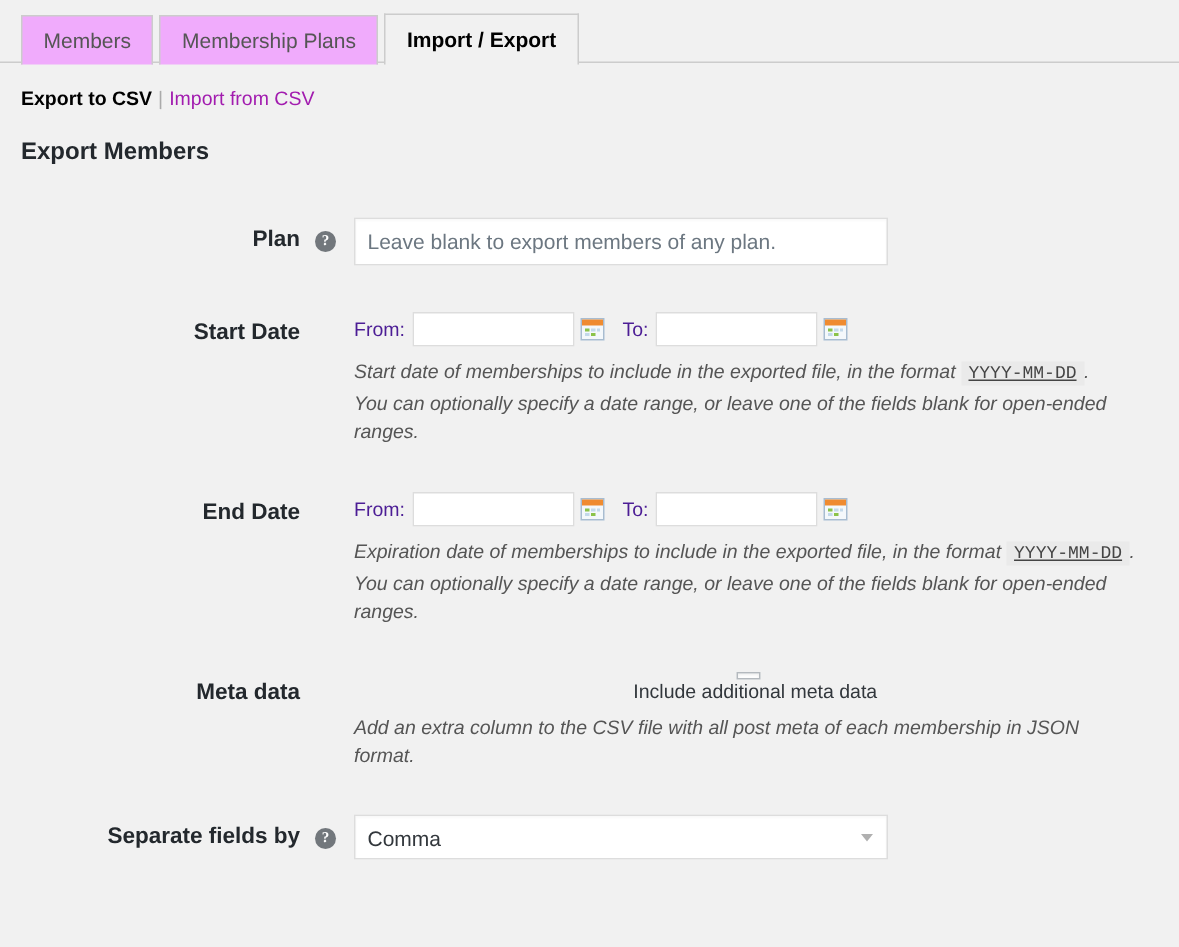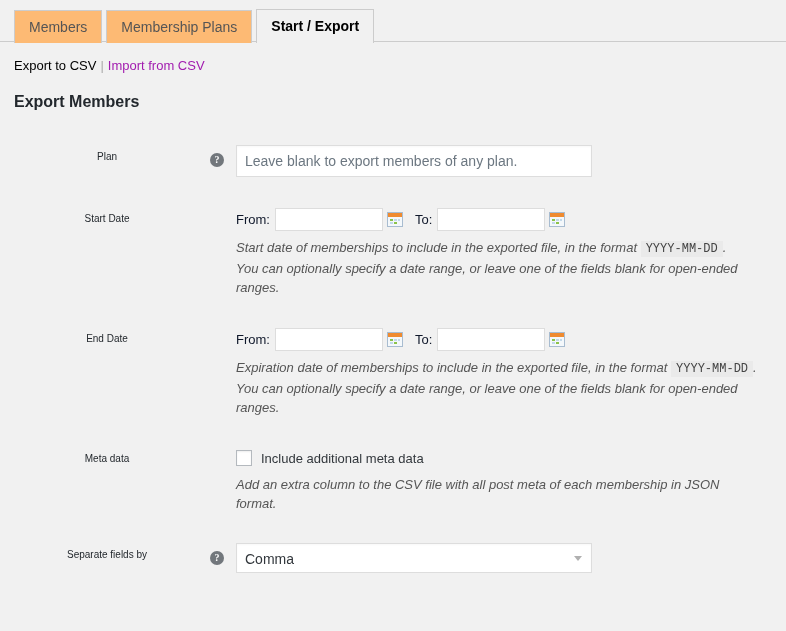"Members" .tab { background: #fdba74 -> #f0abfc }
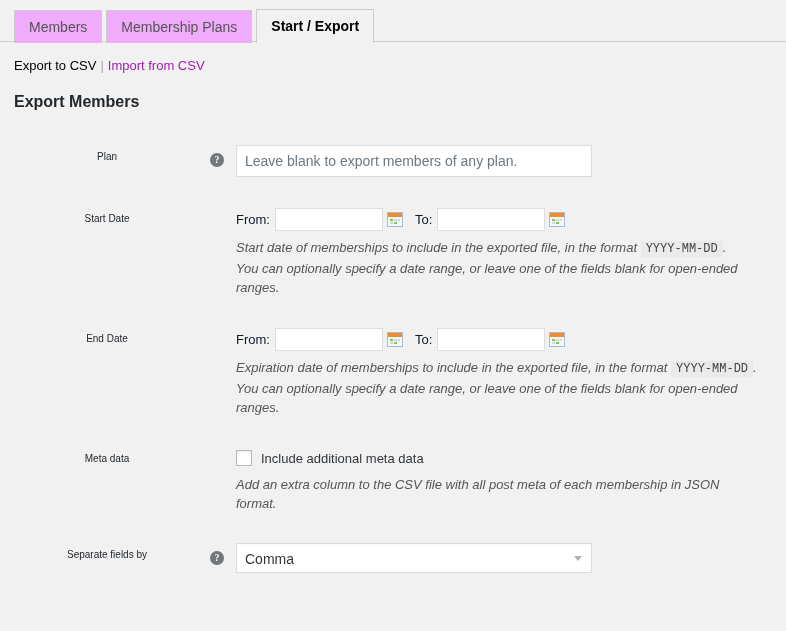"Start / Export" a.tab { text: Start -> Import }
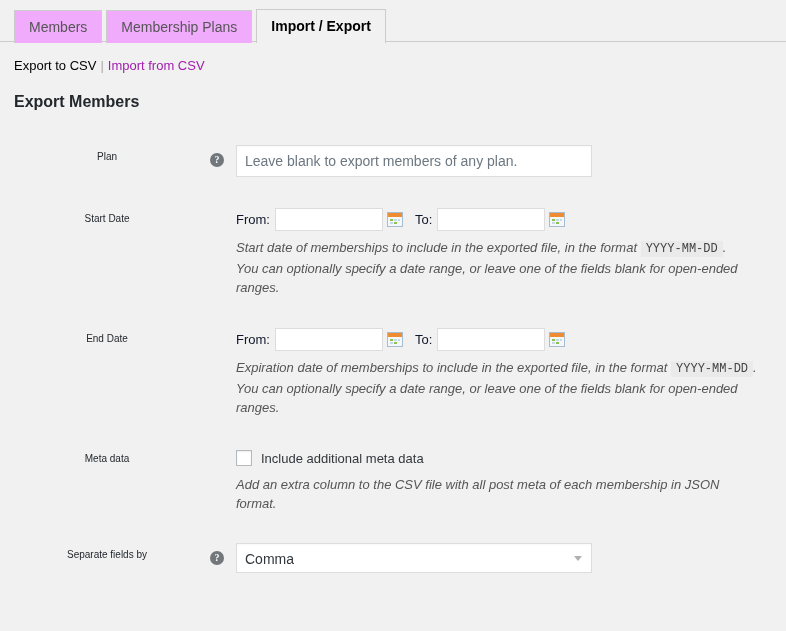"Export to CSV" .subnav .current { font-weight: normal -> bold }
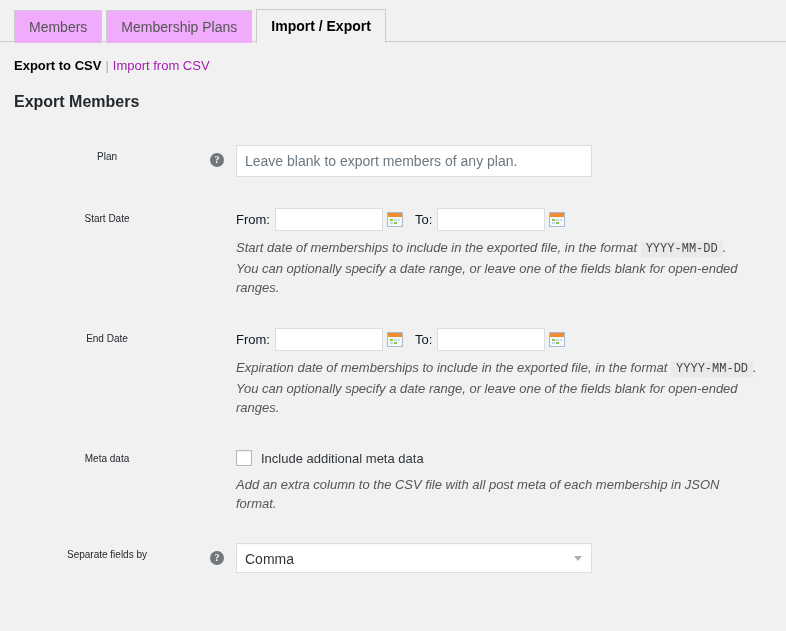"Plan" table.form-table th { font-size: 10px -> 15px; font-weight: normal -> bold; text-align: center -> right }
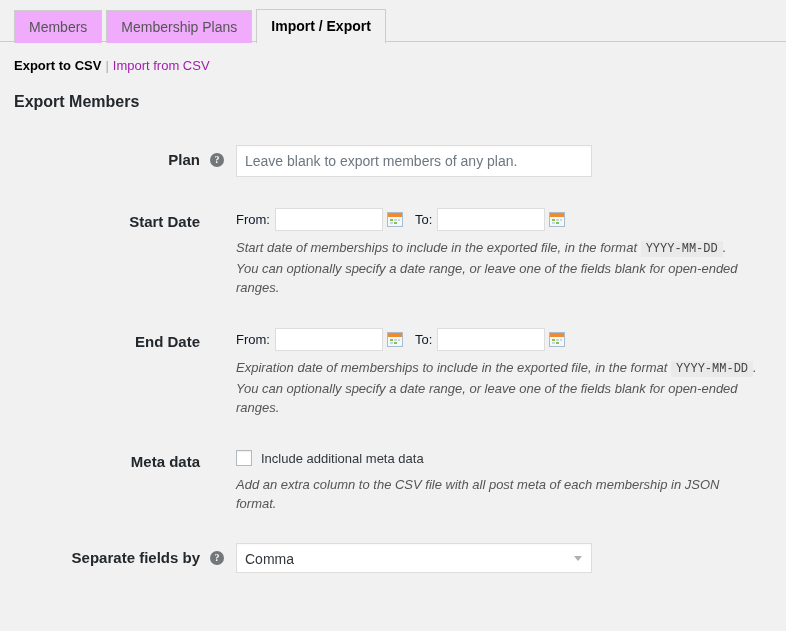"From:" .date-label { color: #0f172a -> #4c1d95 }
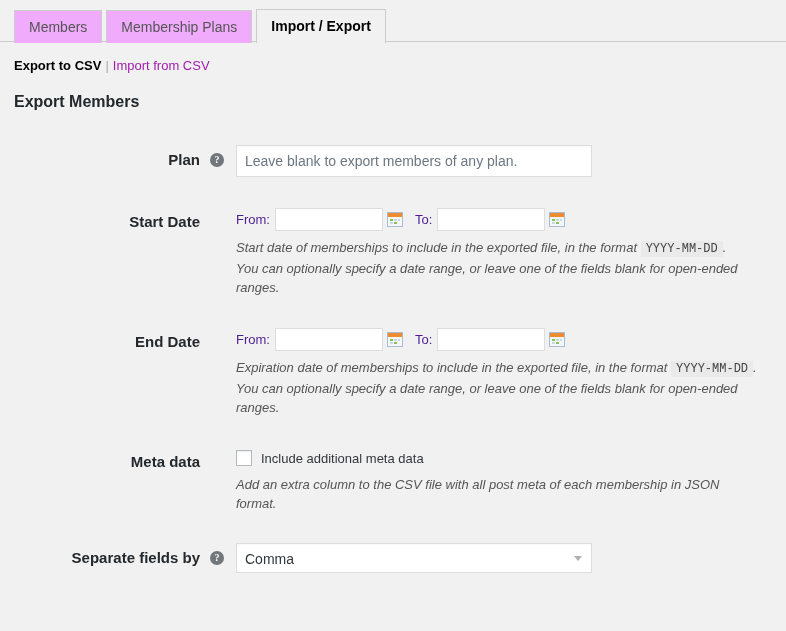"YYYY-MM-DD" .desc .code { text-decoration: none -> underline }
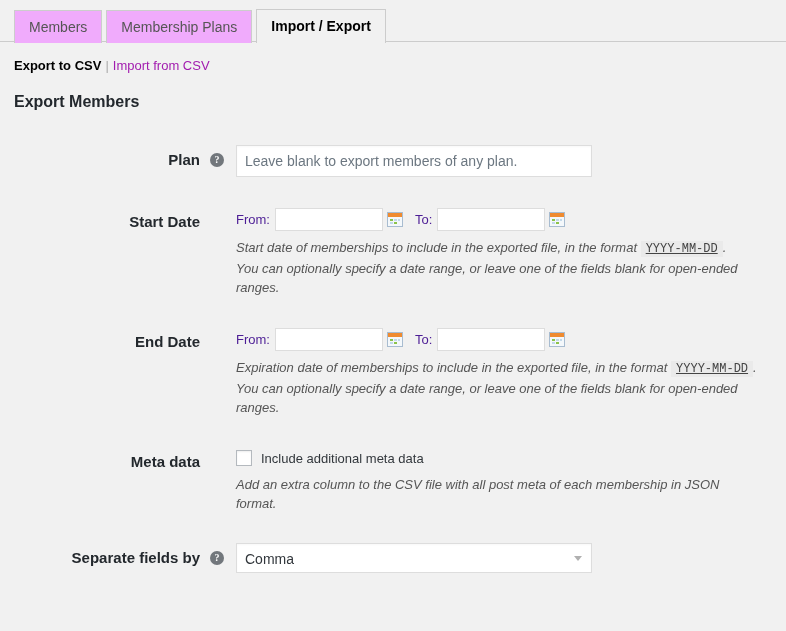"Include additional meta data" .cb-line { flex-direction: none -> column }
